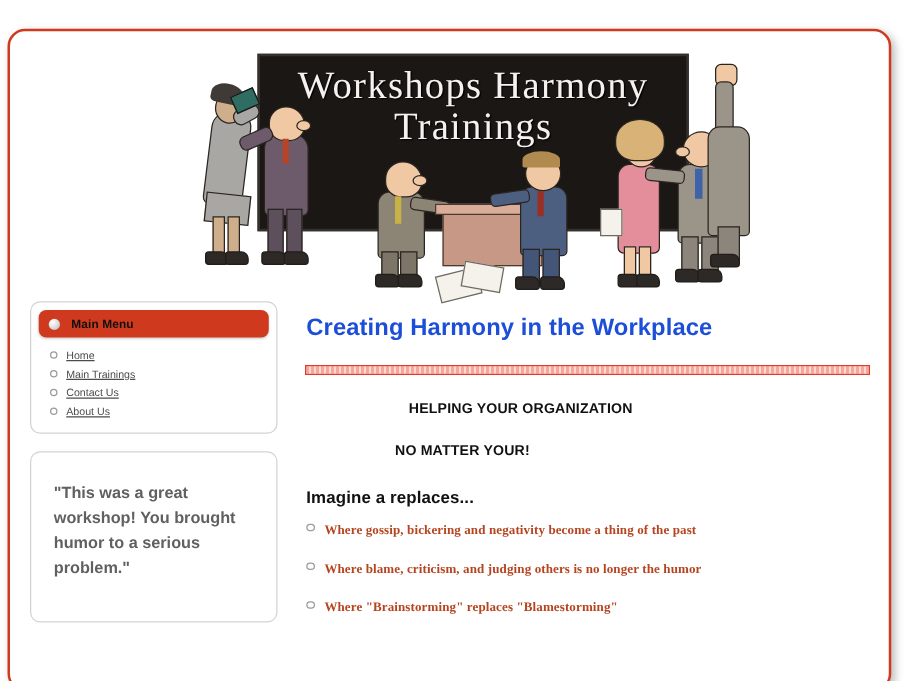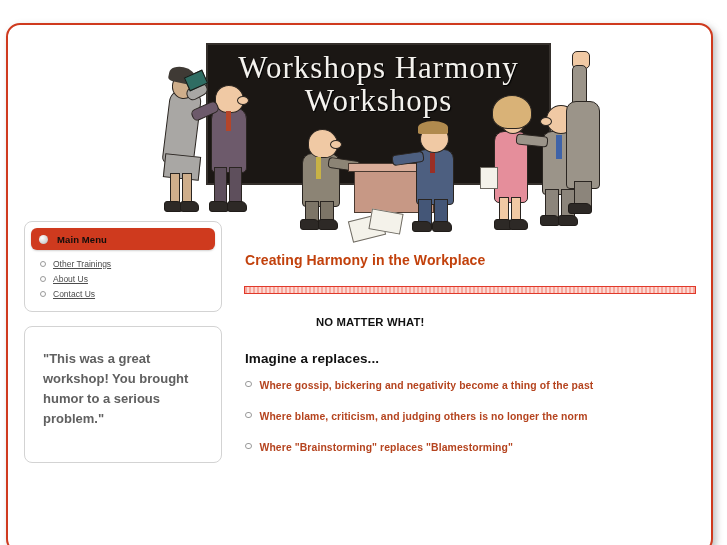"Workshops" div { text: Workshops -> Trainings }
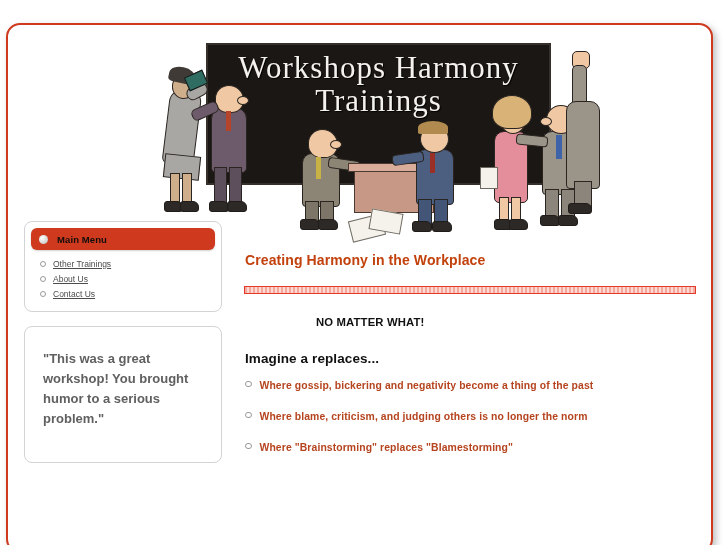"Main Menu" #sidebar { top: 196px -> 216px }
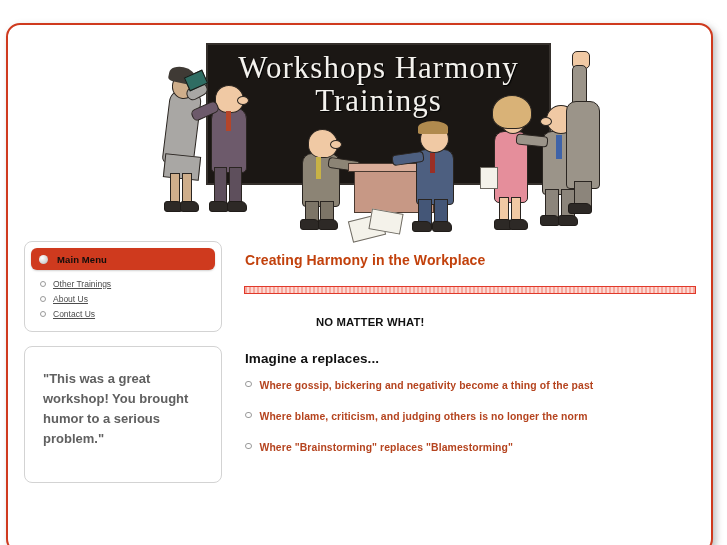"Creating Harmony in the Workplace" .page-title { color: #c2410c -> #1d4ed8; font-size: 14px -> 19px }
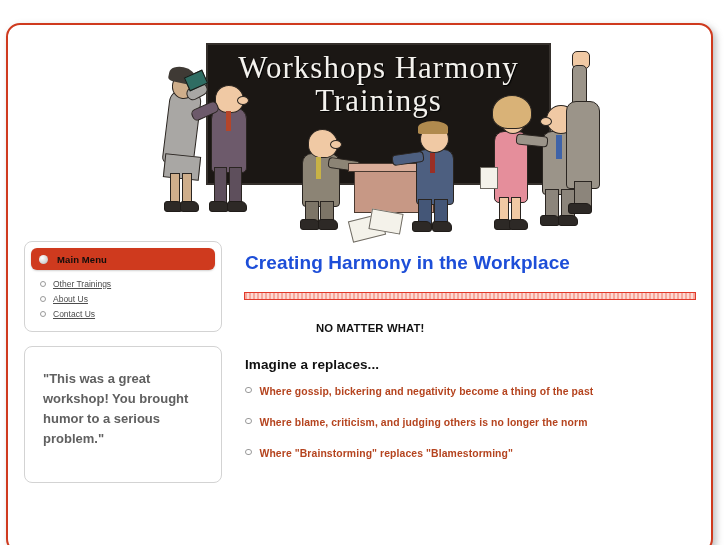"Home" li { html: none -> <li> <span></span> <span>Home</span> </li> }
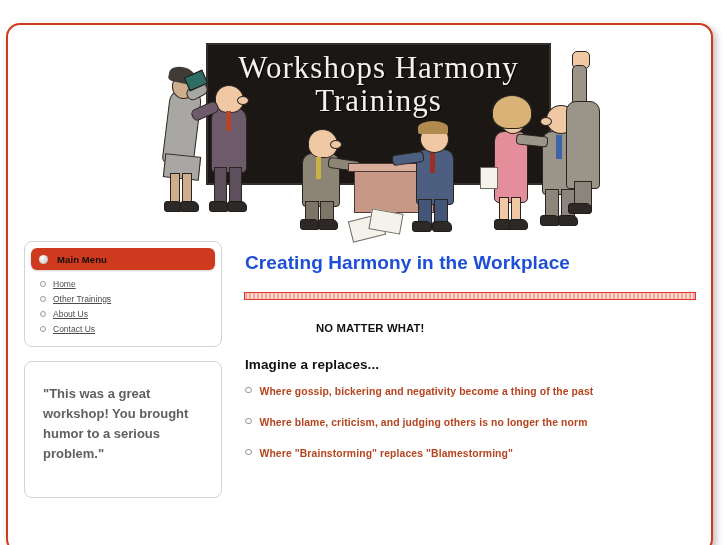"Other Trainings" span.menu-link { text: Other -> Main }
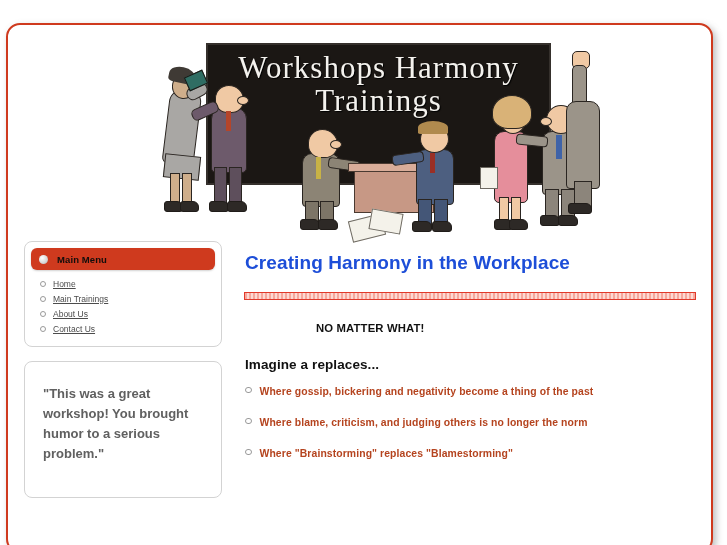"About Us" li { order: before "Contact Us" -> after "Contact Us" }
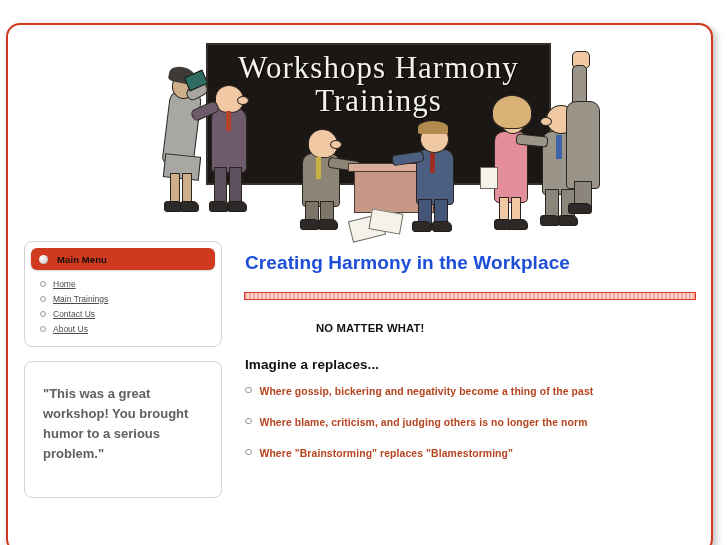"HELPING YOUR ORGANIZATION" div.tagline { html: none -> <div>HELPING YOUR ORGANIZATION</div> }
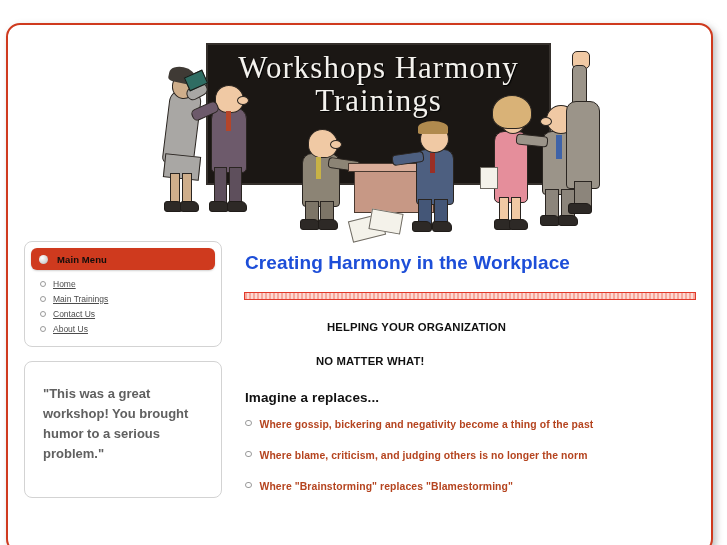"NO MATTER WHAT!" div.tagline { text: WHAT -> YOUR }
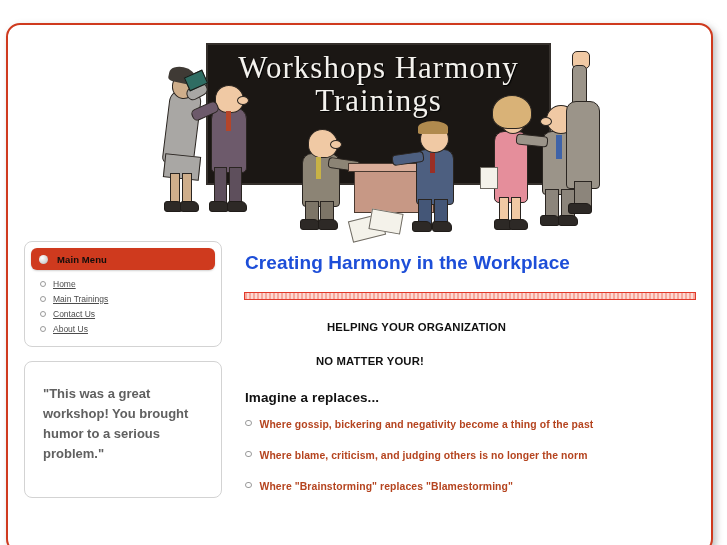"Where gossip, bickering and negativity" .bullets { font-family: none -> Liberation Serif, serif }
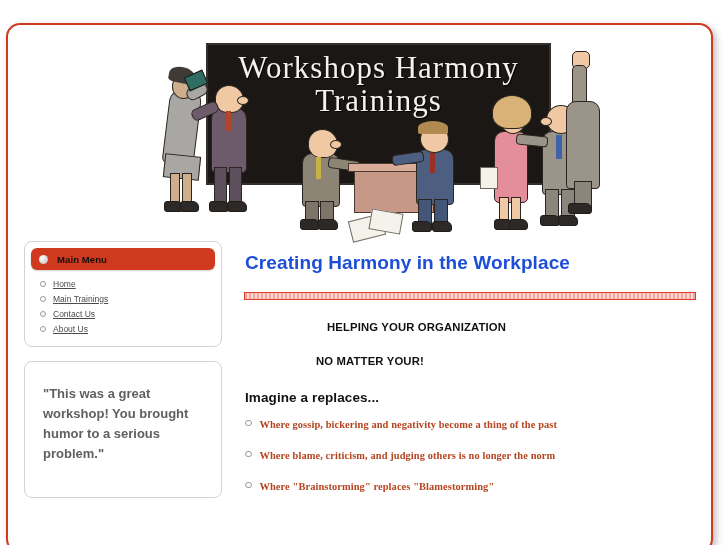"Where blame, criticism, and judging" span.b-text { text: norm -> humor }
